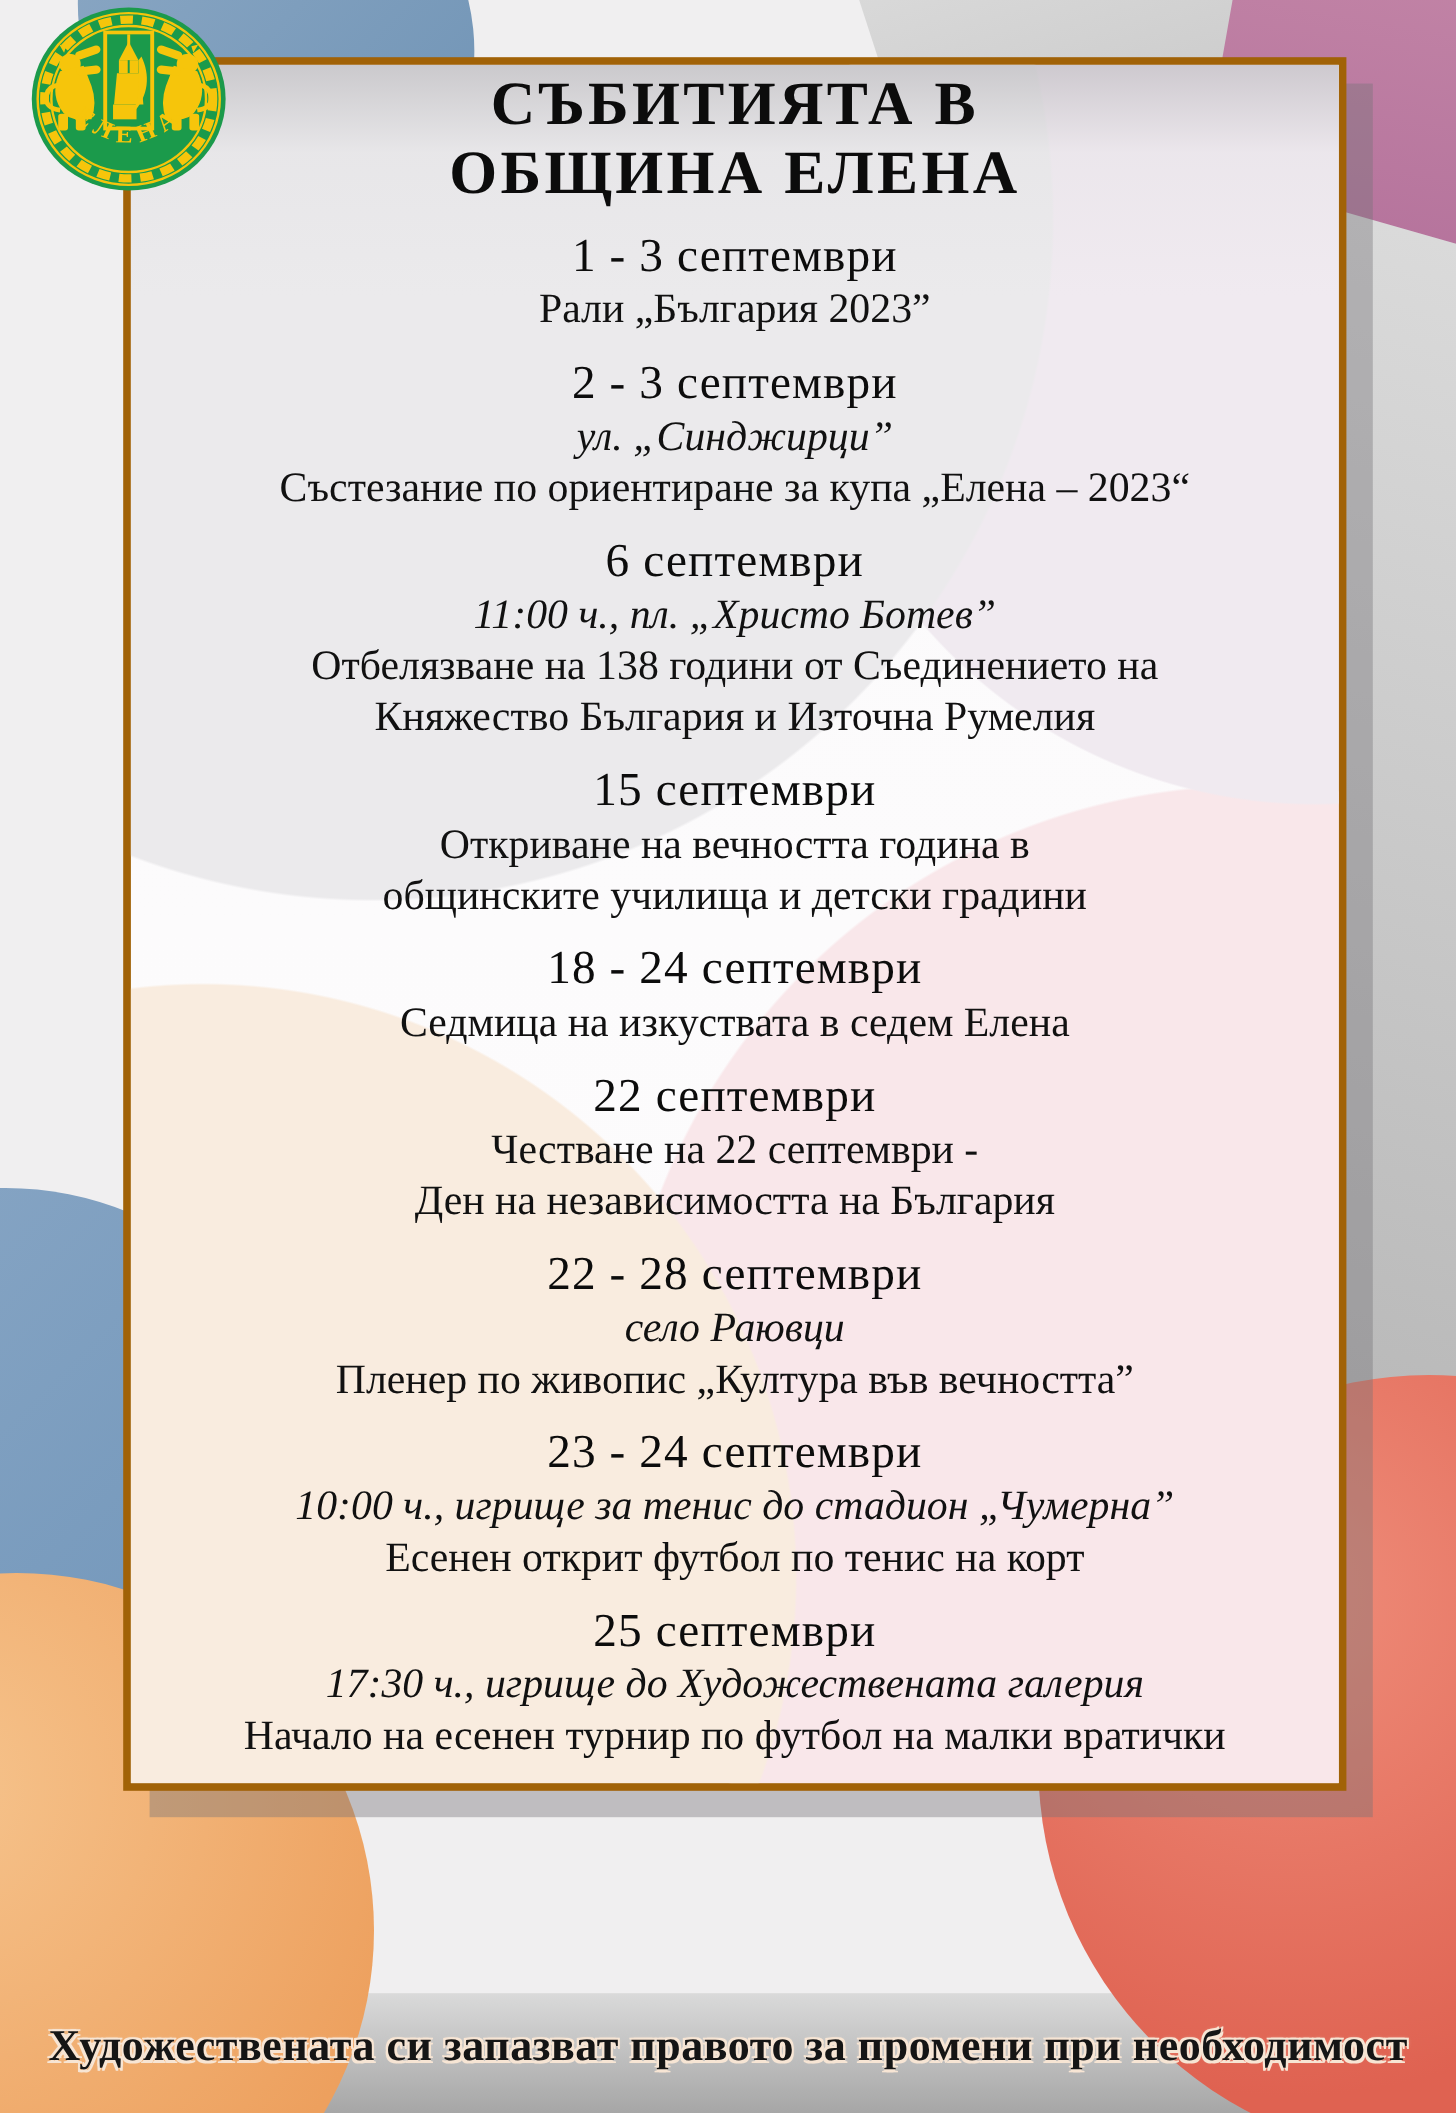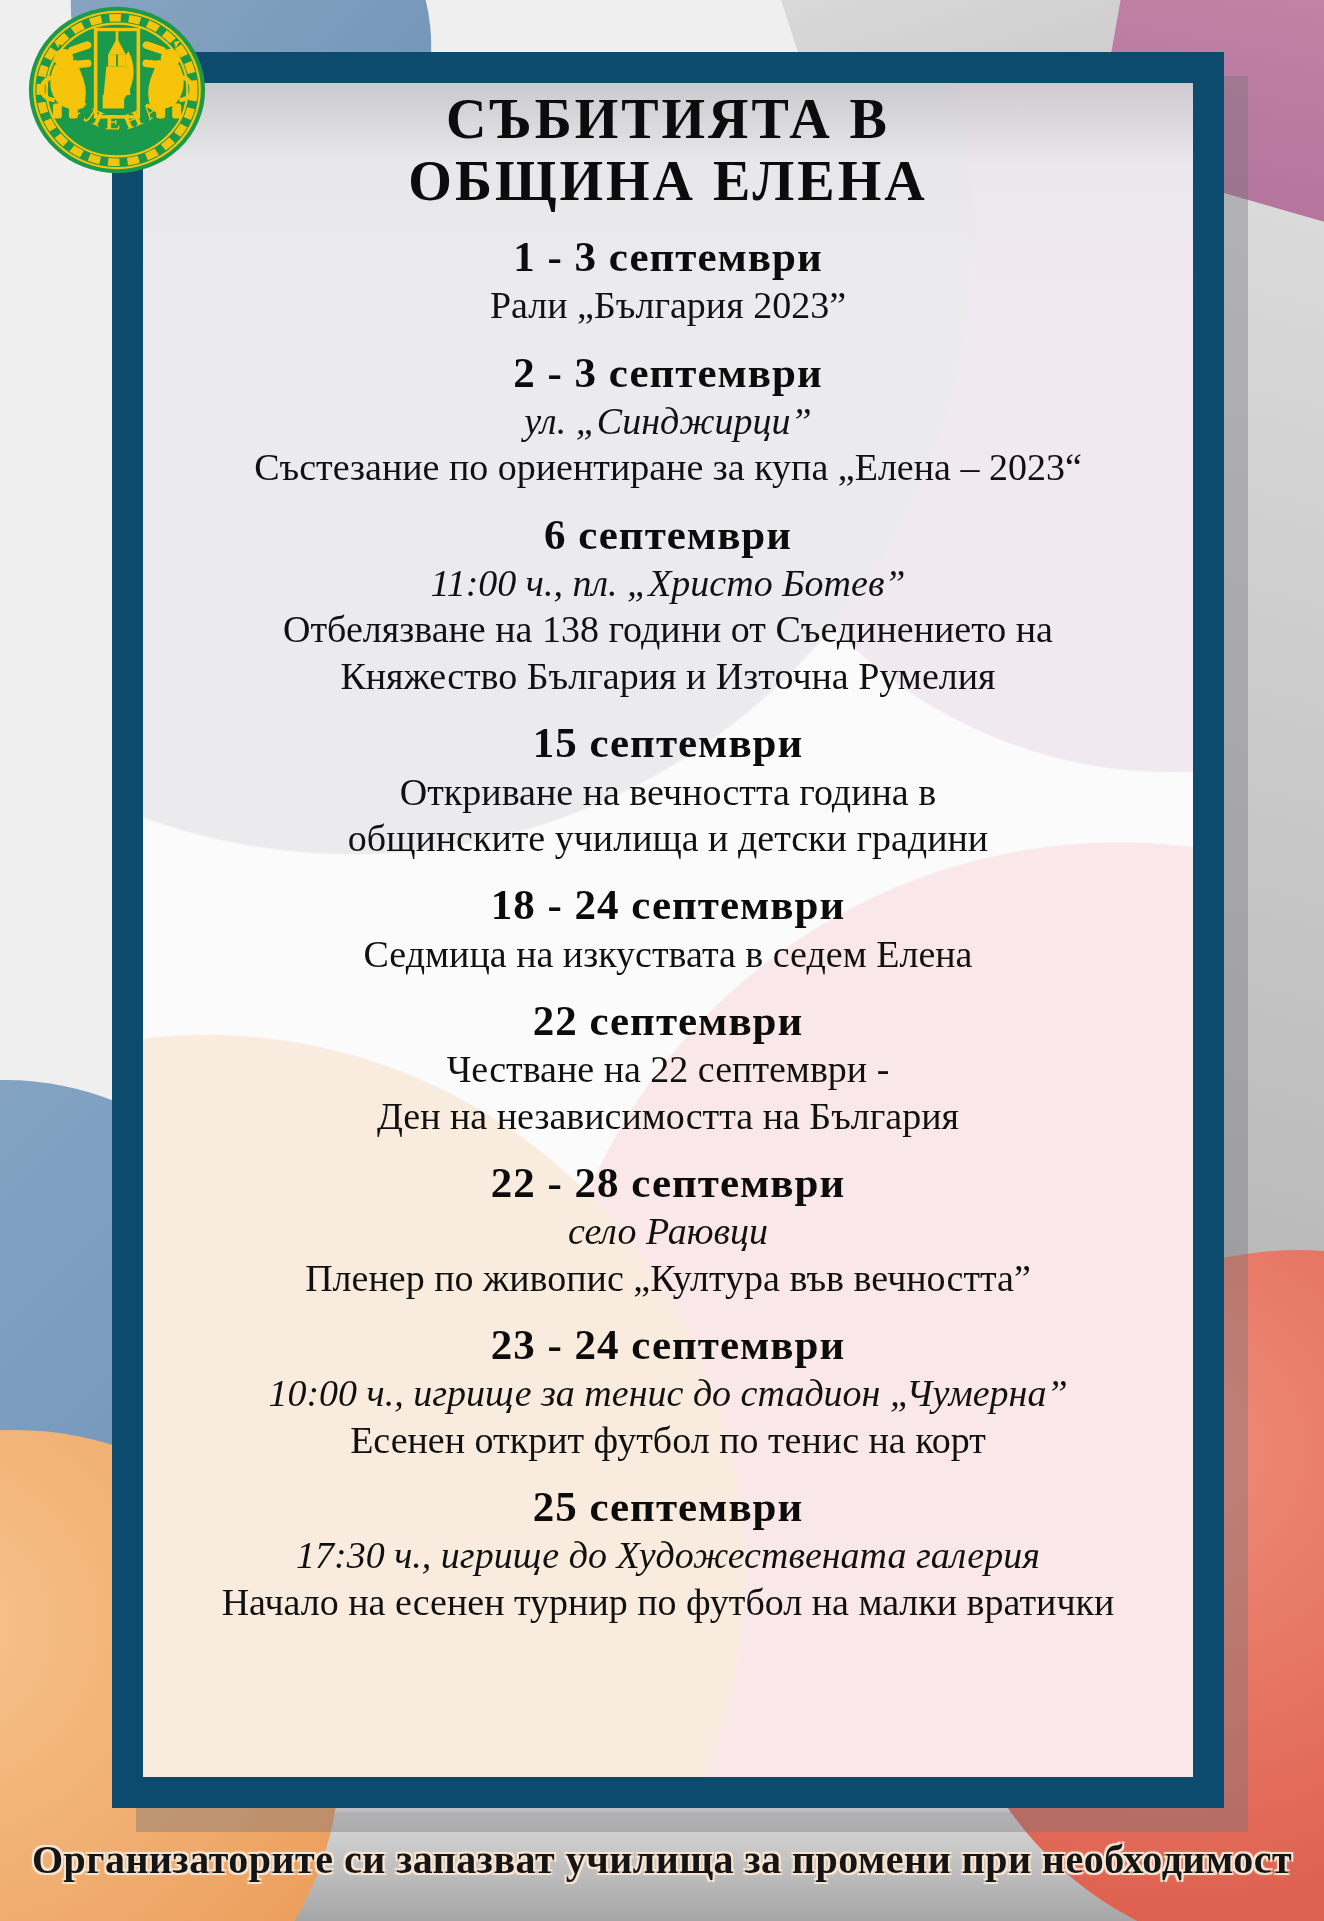"СЪБИТИЯТА В" .panel { background: #0c4a6e -> #a16207; height: 1756px -> 1576px; padding: 31px -> 7px }
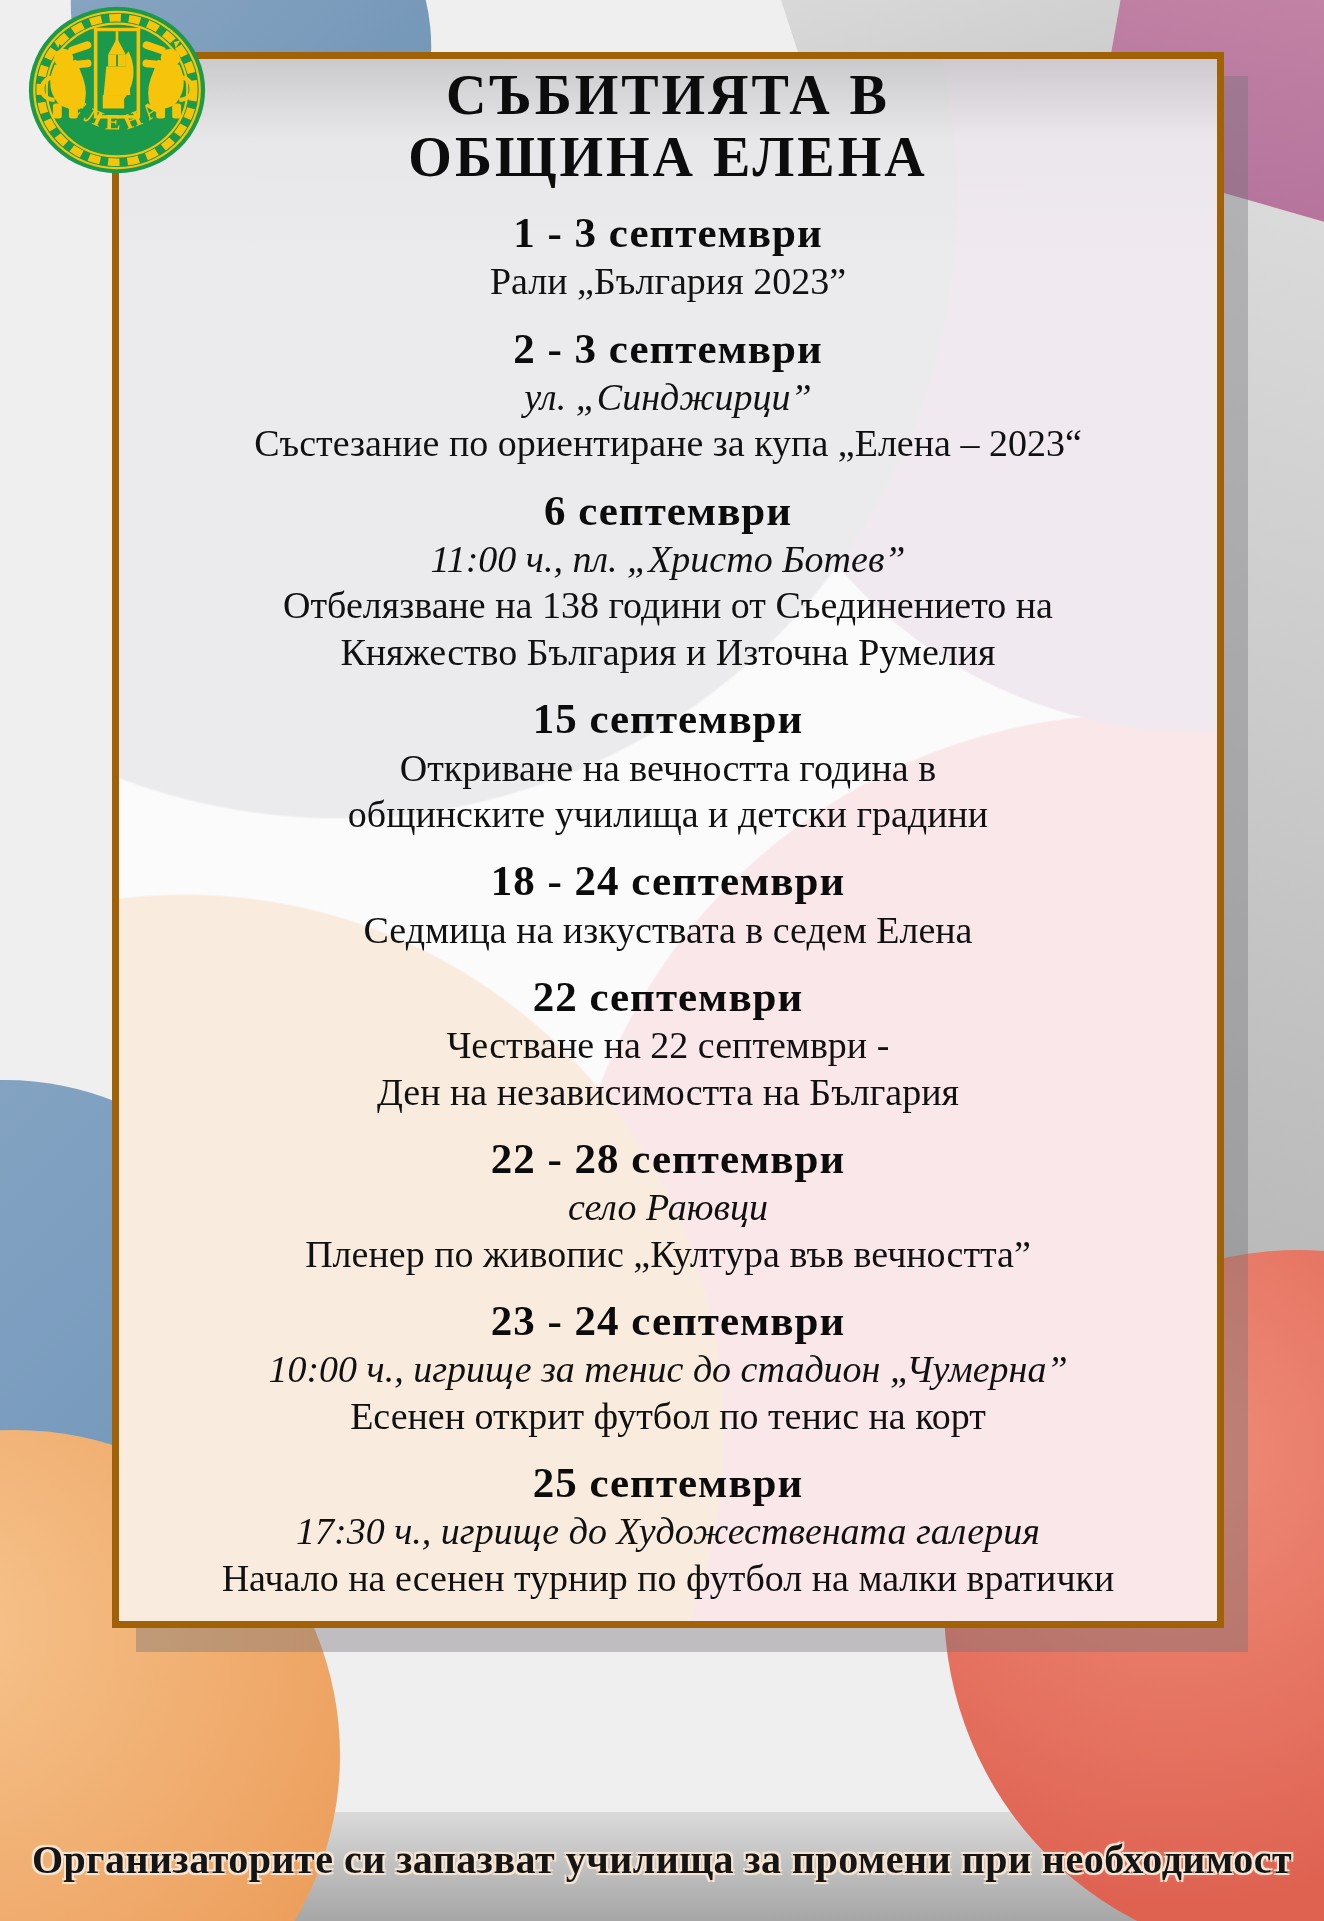"1 - 3 септември" .event-date { font-weight: 700 -> 400 }
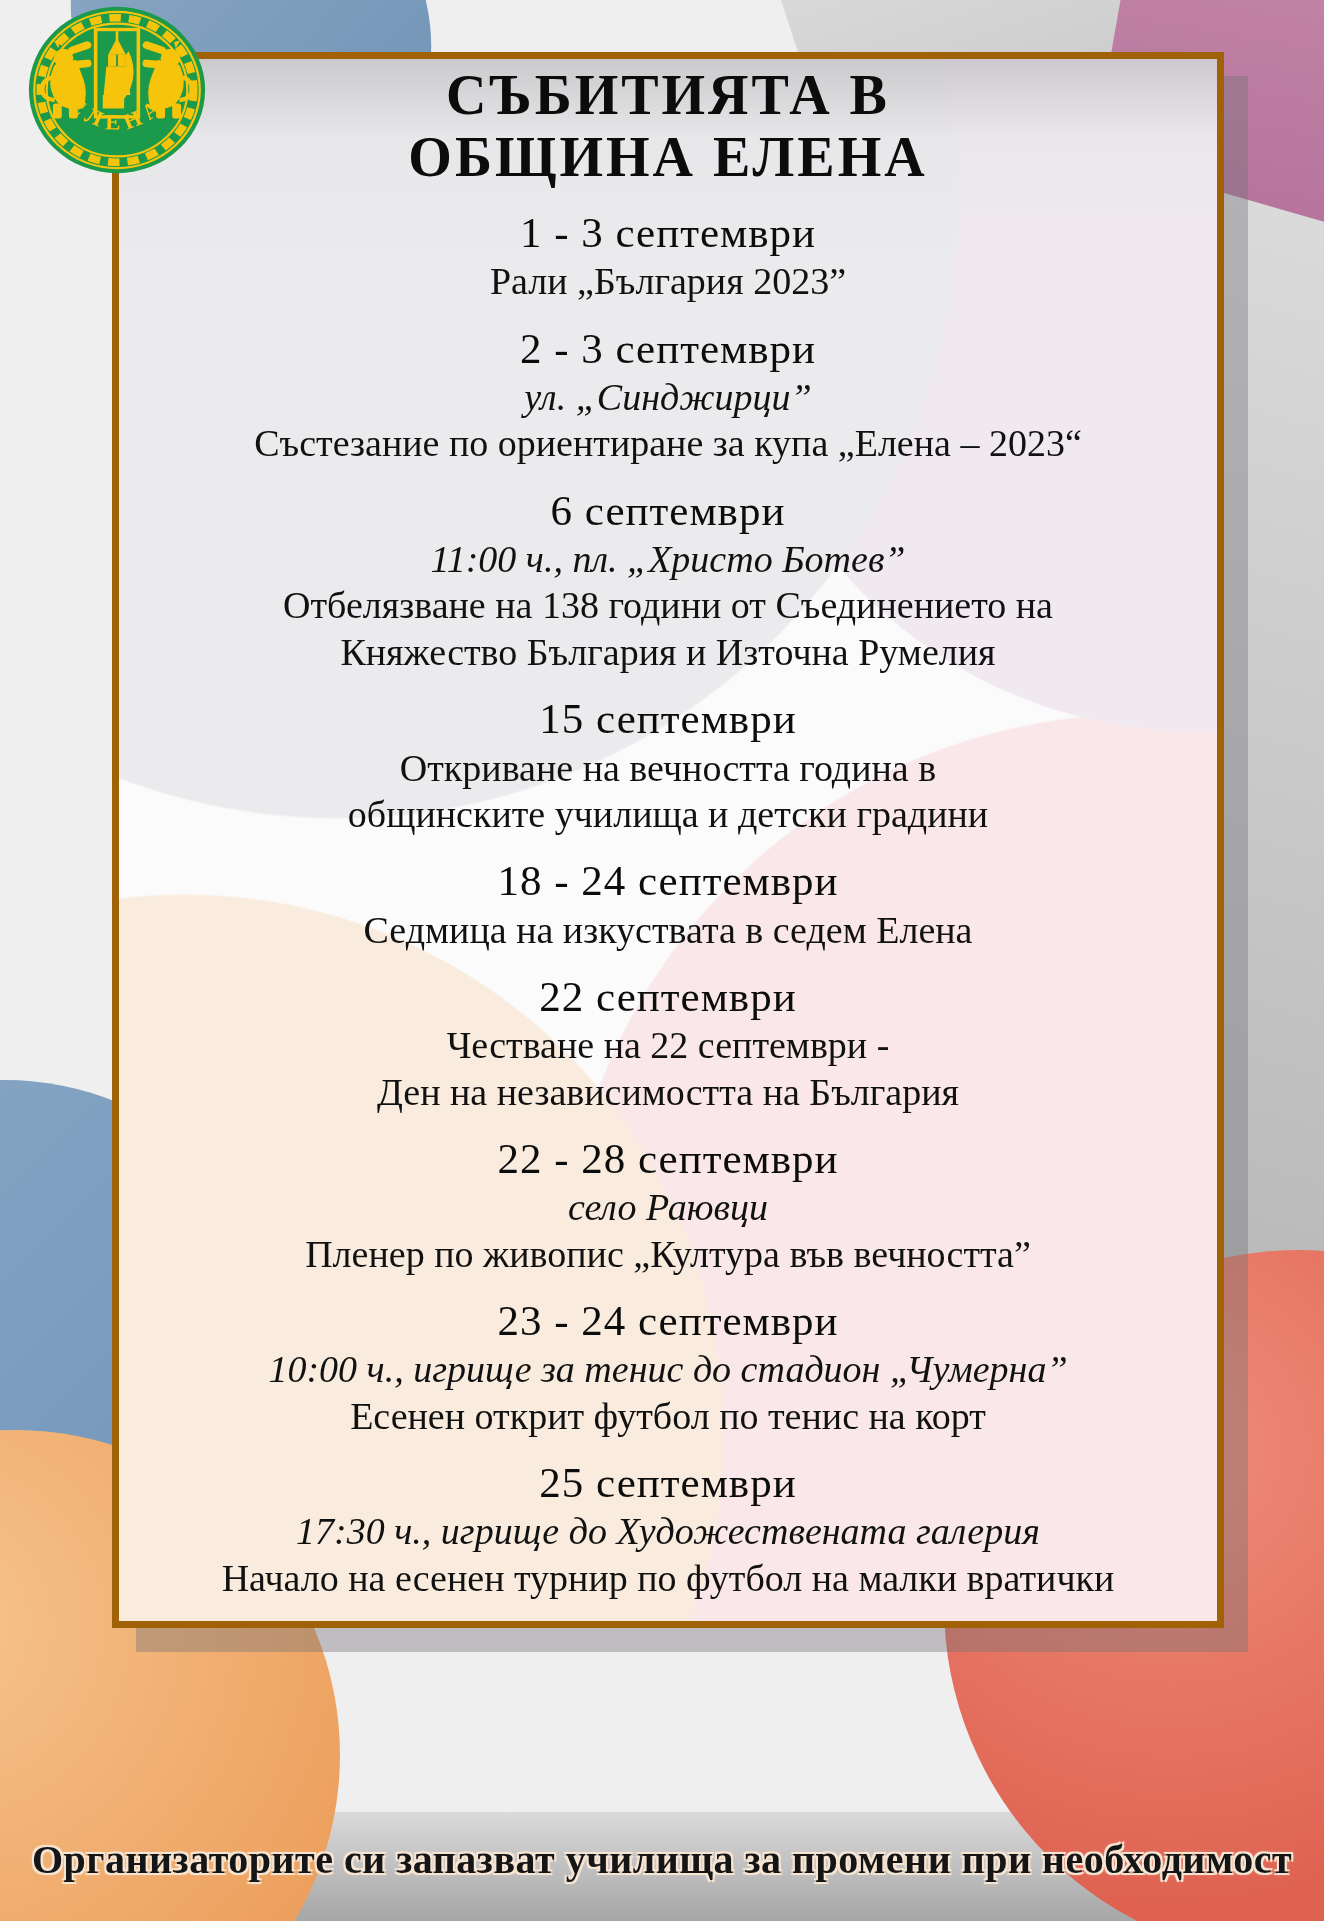"Организаторите си запазват училища за" div.footer { text: Организаторите си запазват училища -> Художествената си запазват правото }
